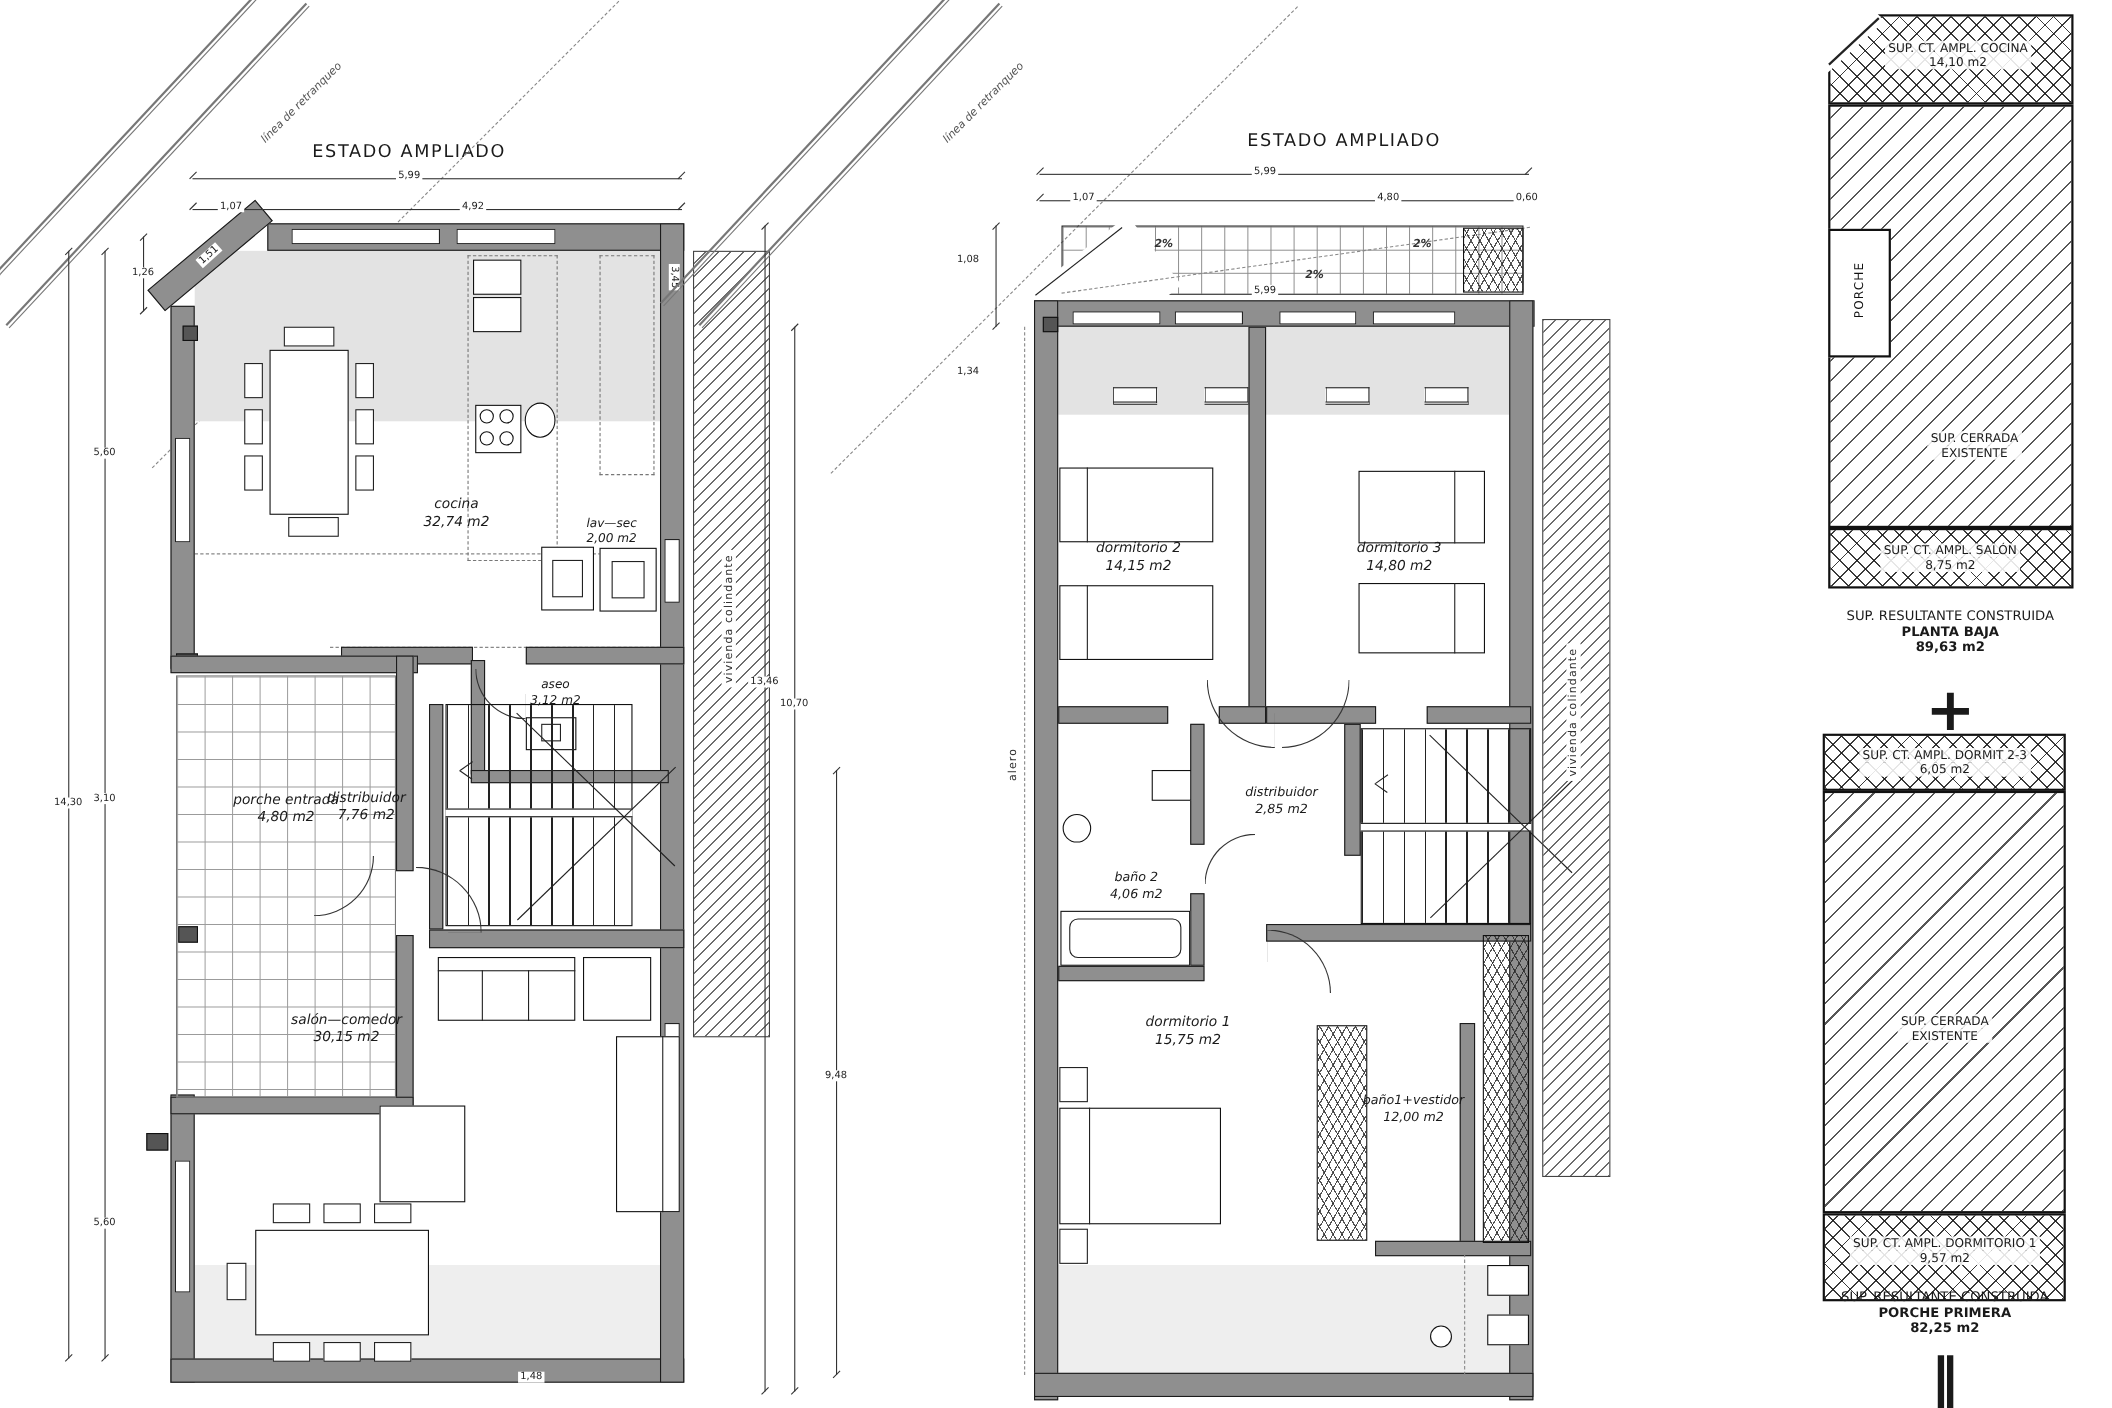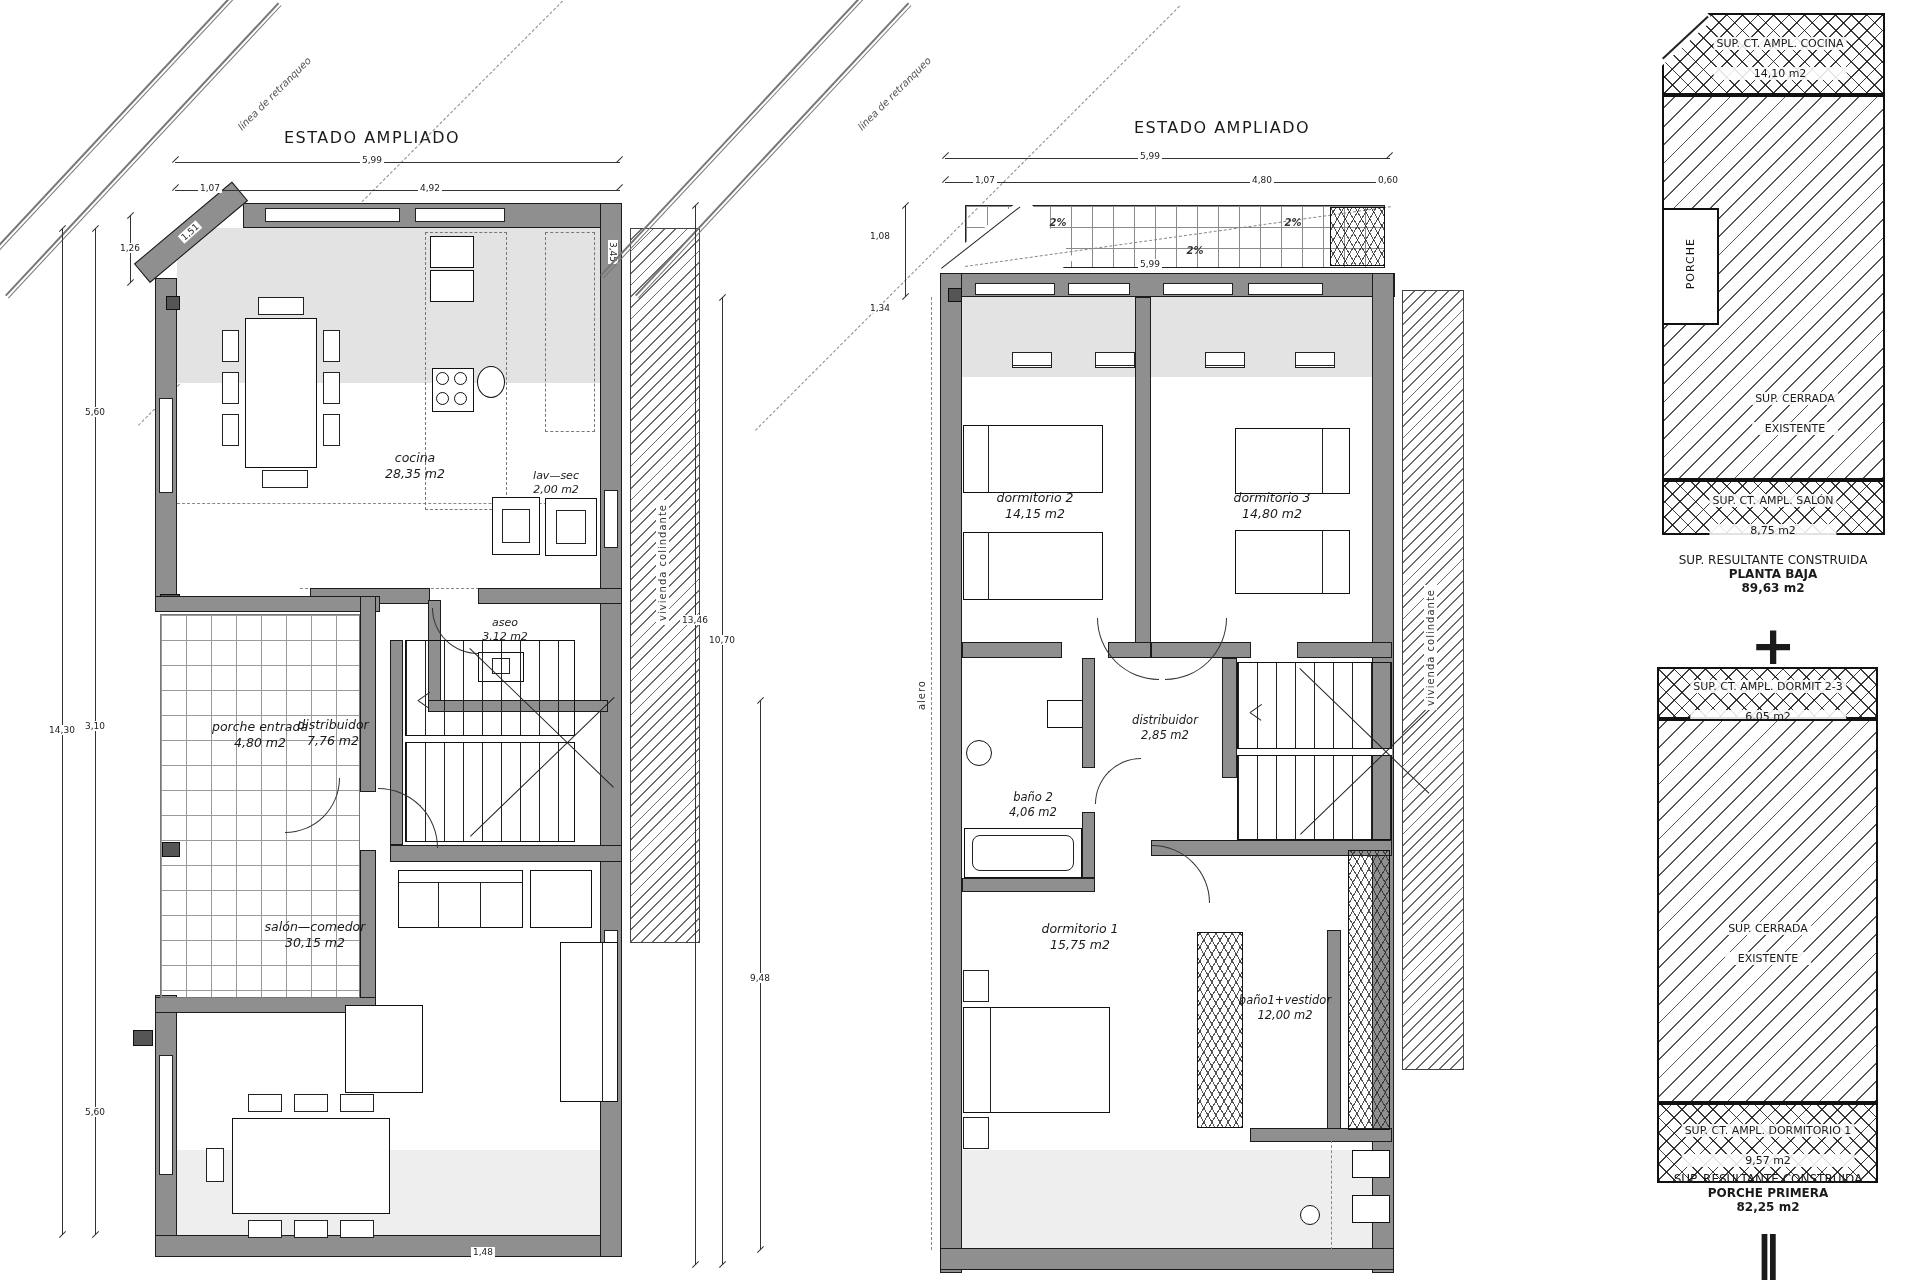"SUP. CT. AMPL. COCINA" .sumlbl span { margin-top: 17px -> none }
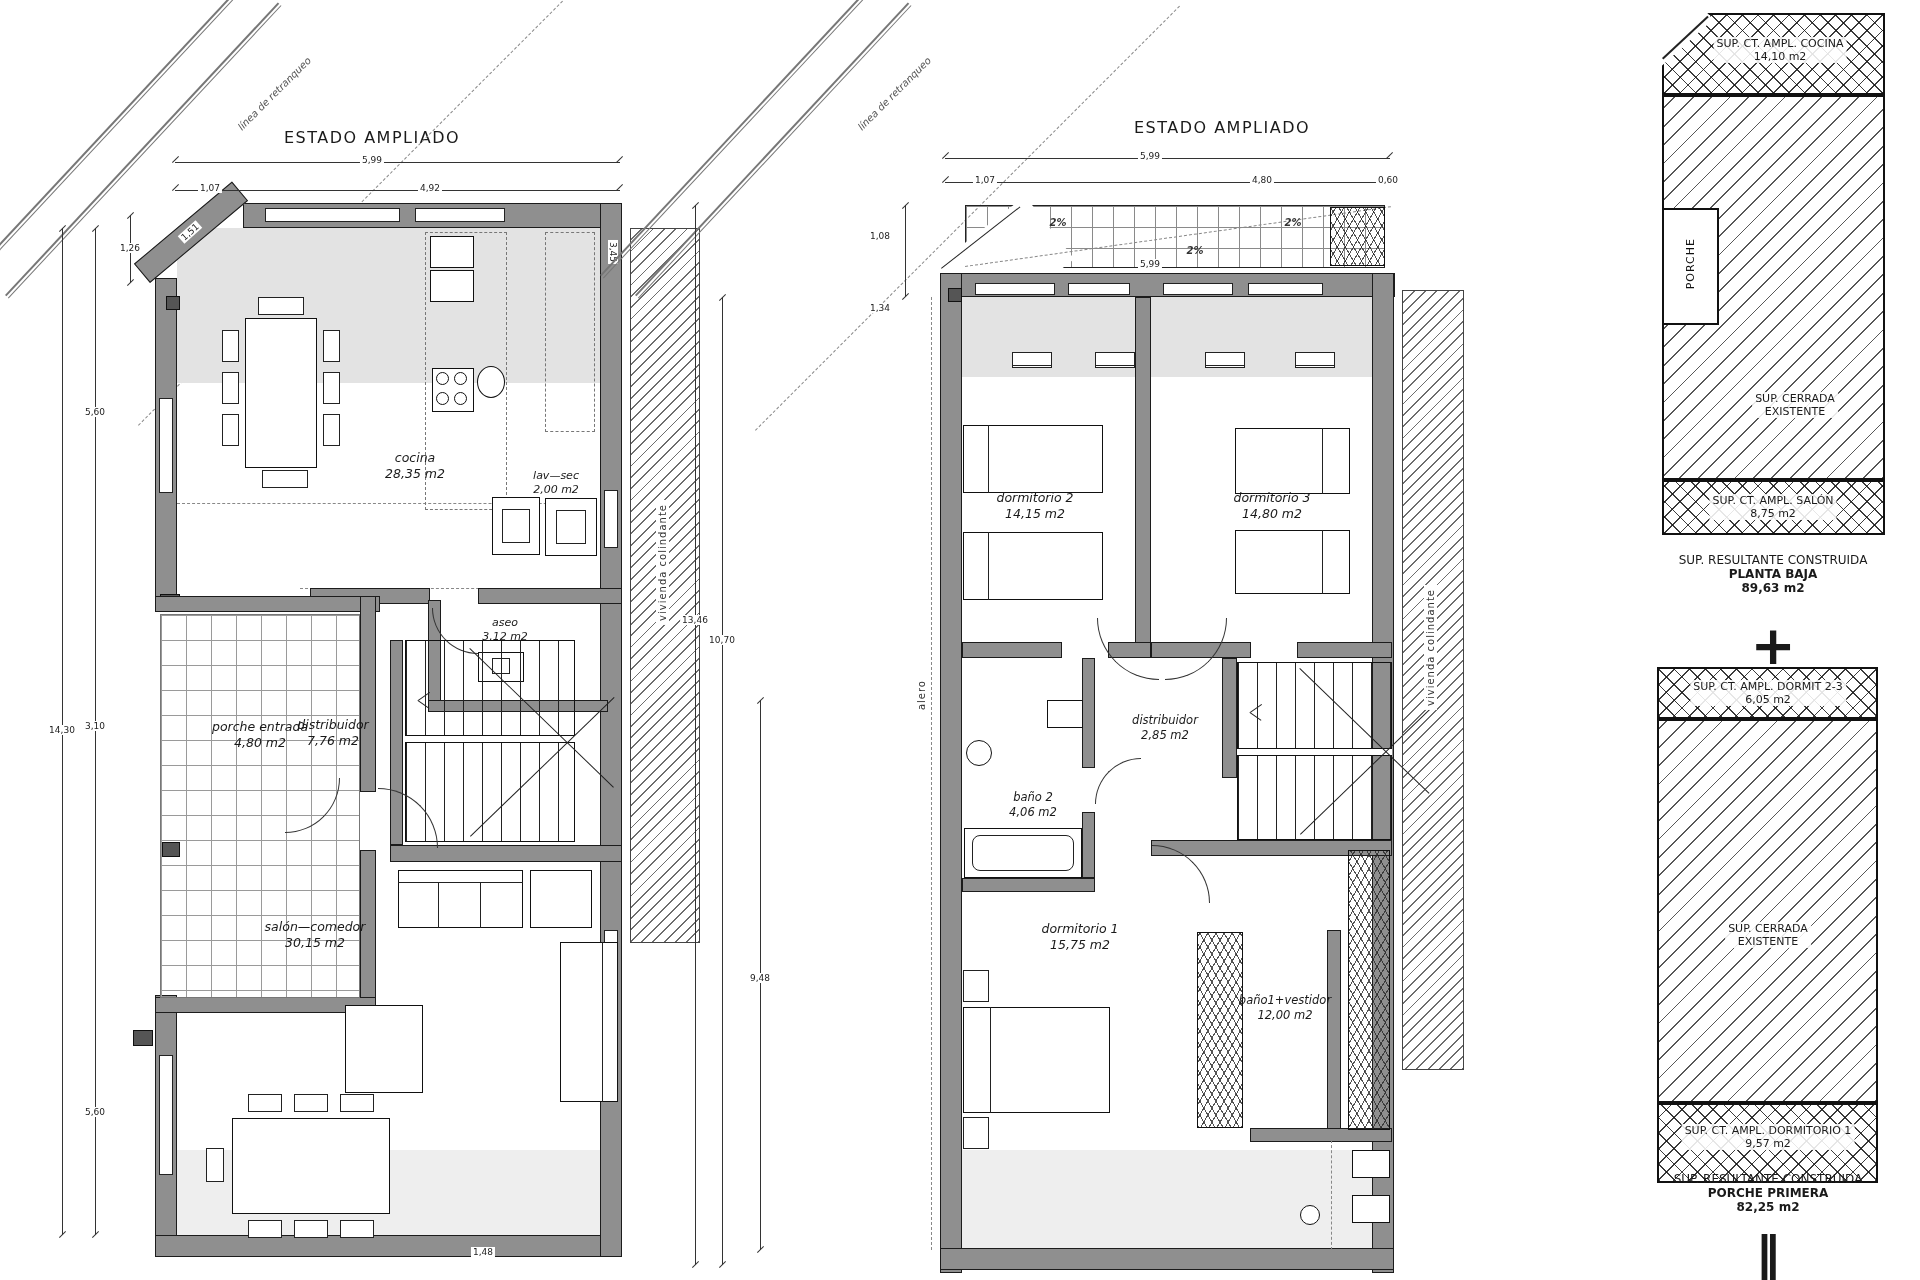"1,34" div.dim { top: 308px -> 338px }
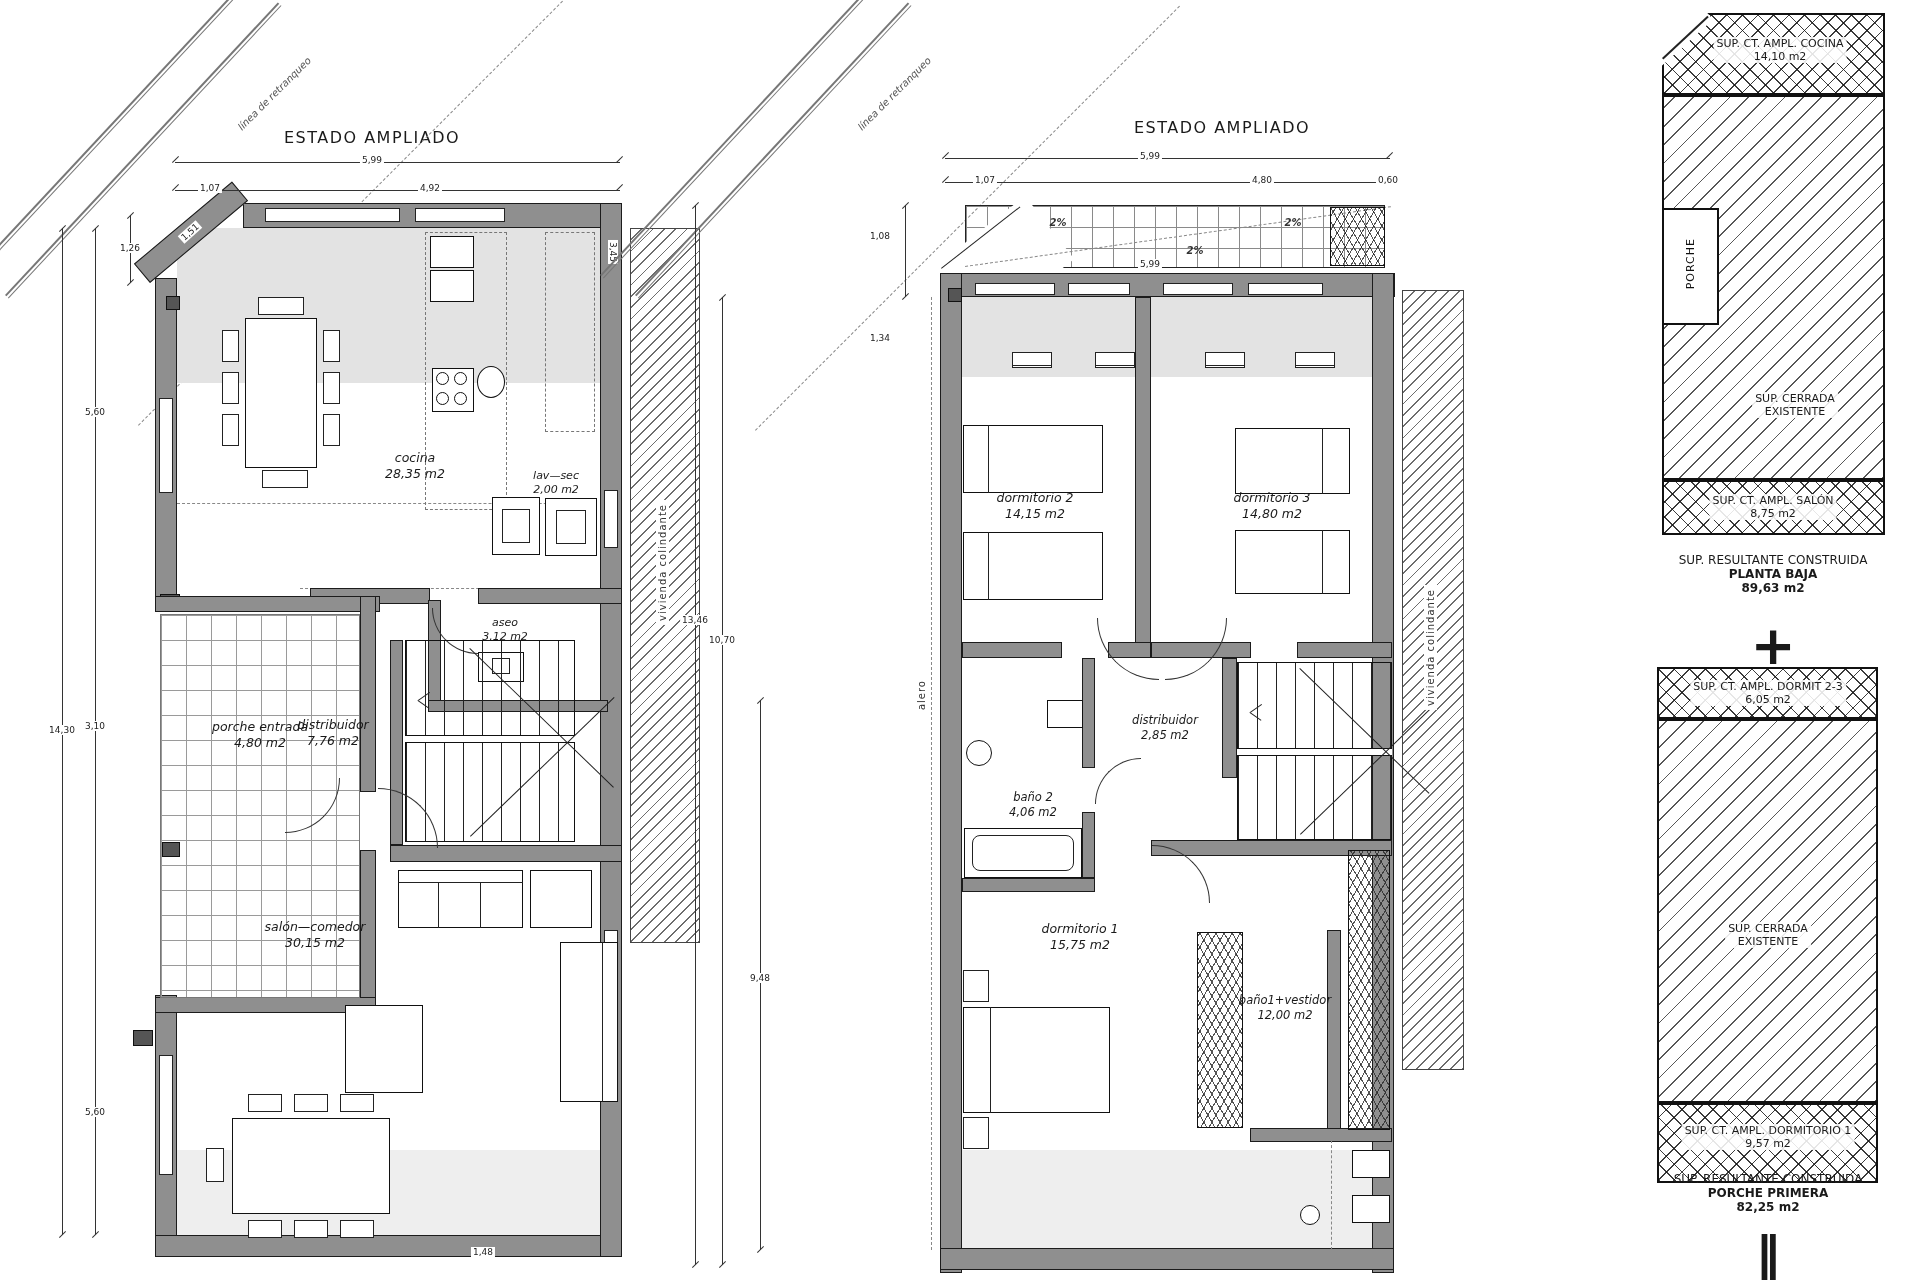"28,35 m2" span { text: 28,35 -> 32,74 }
